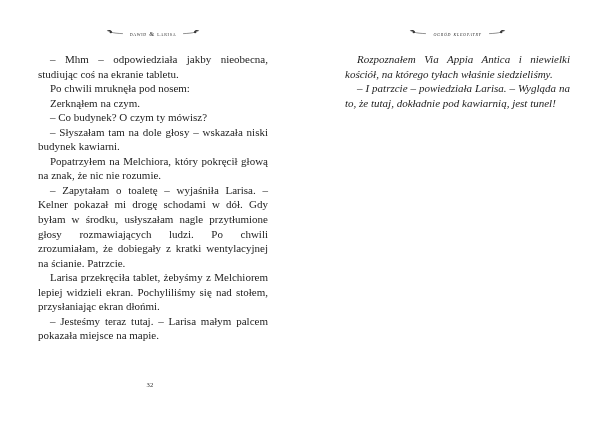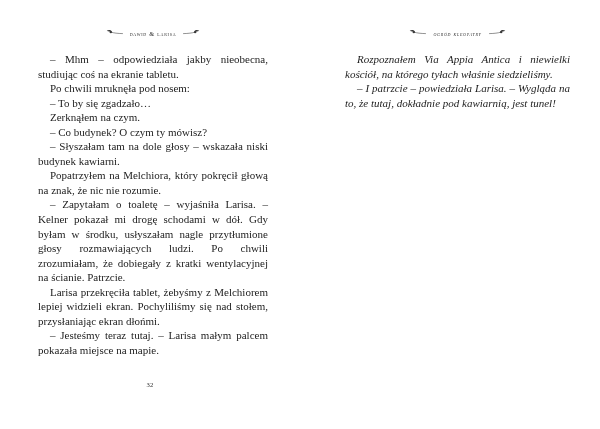"– To by się zgadzało…" p { html: <p>– To by się zgadzało…</p> -> none }
